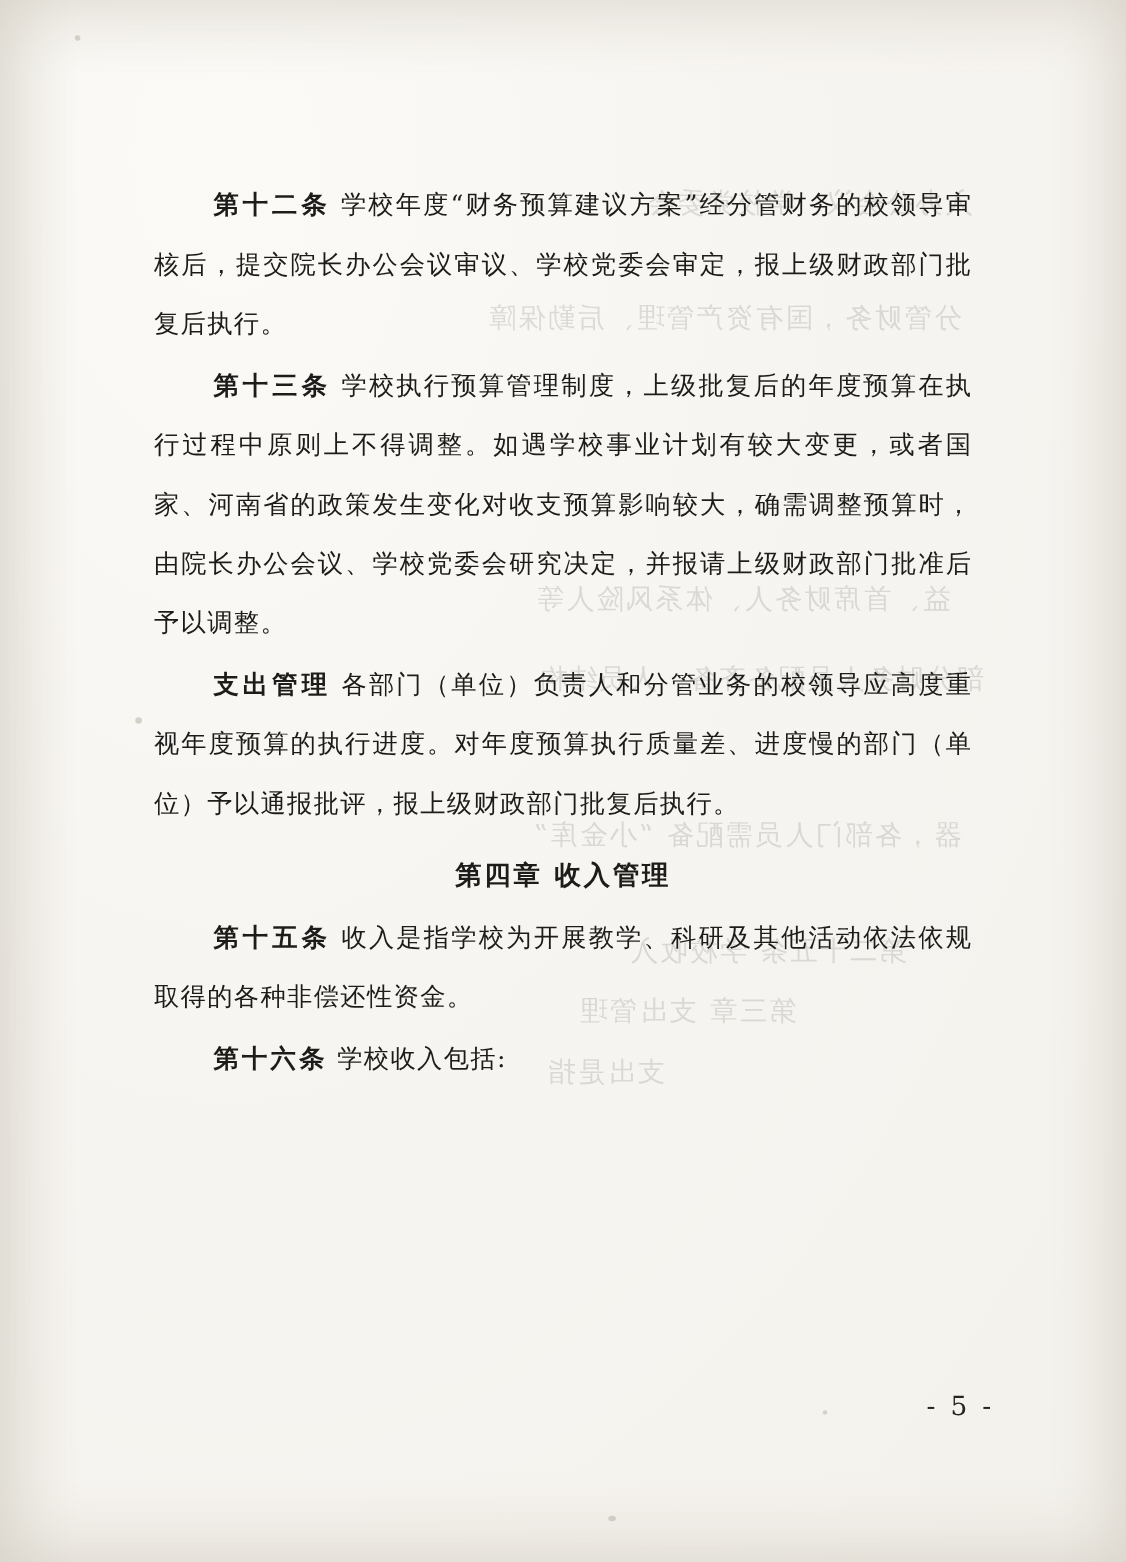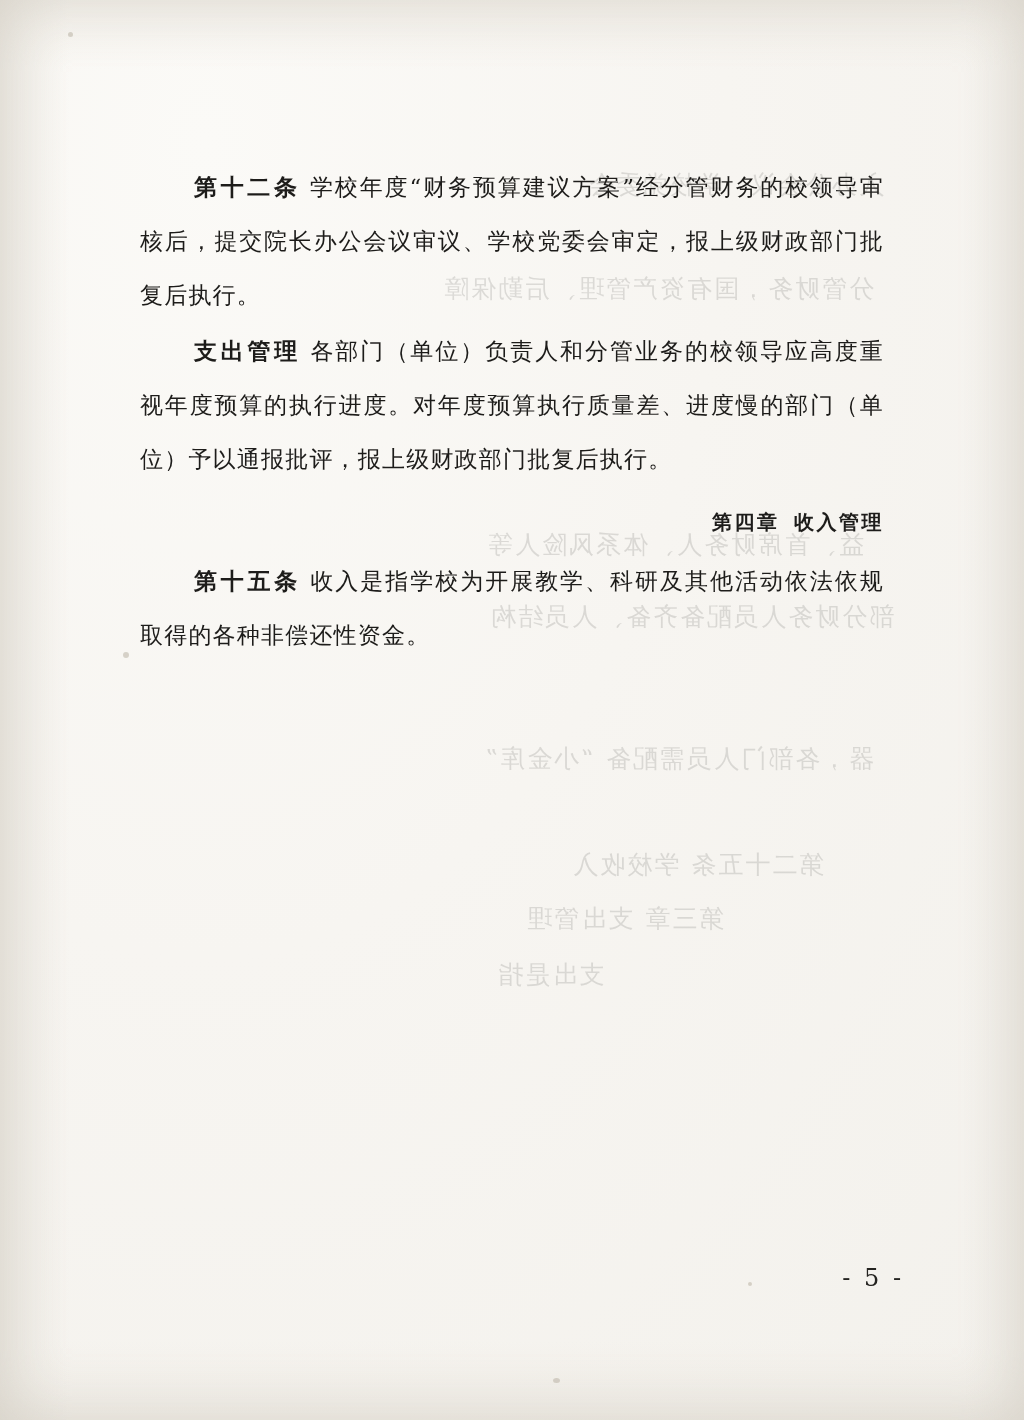"第十三条" p.para { html: none -> <p><span>第十三条</span><span> 学校执行预算管理制度，上级批复后的年度预算在执行过程中原则上不得调整。如遇学校事业计划有较大变更，或者国家、河南省的政策发生变化对收支预算影响较大，确需调整预算时，由院长办公会议、学校党委会研究决定，并报请上级财政部门批准后予以调整。</span></p> }
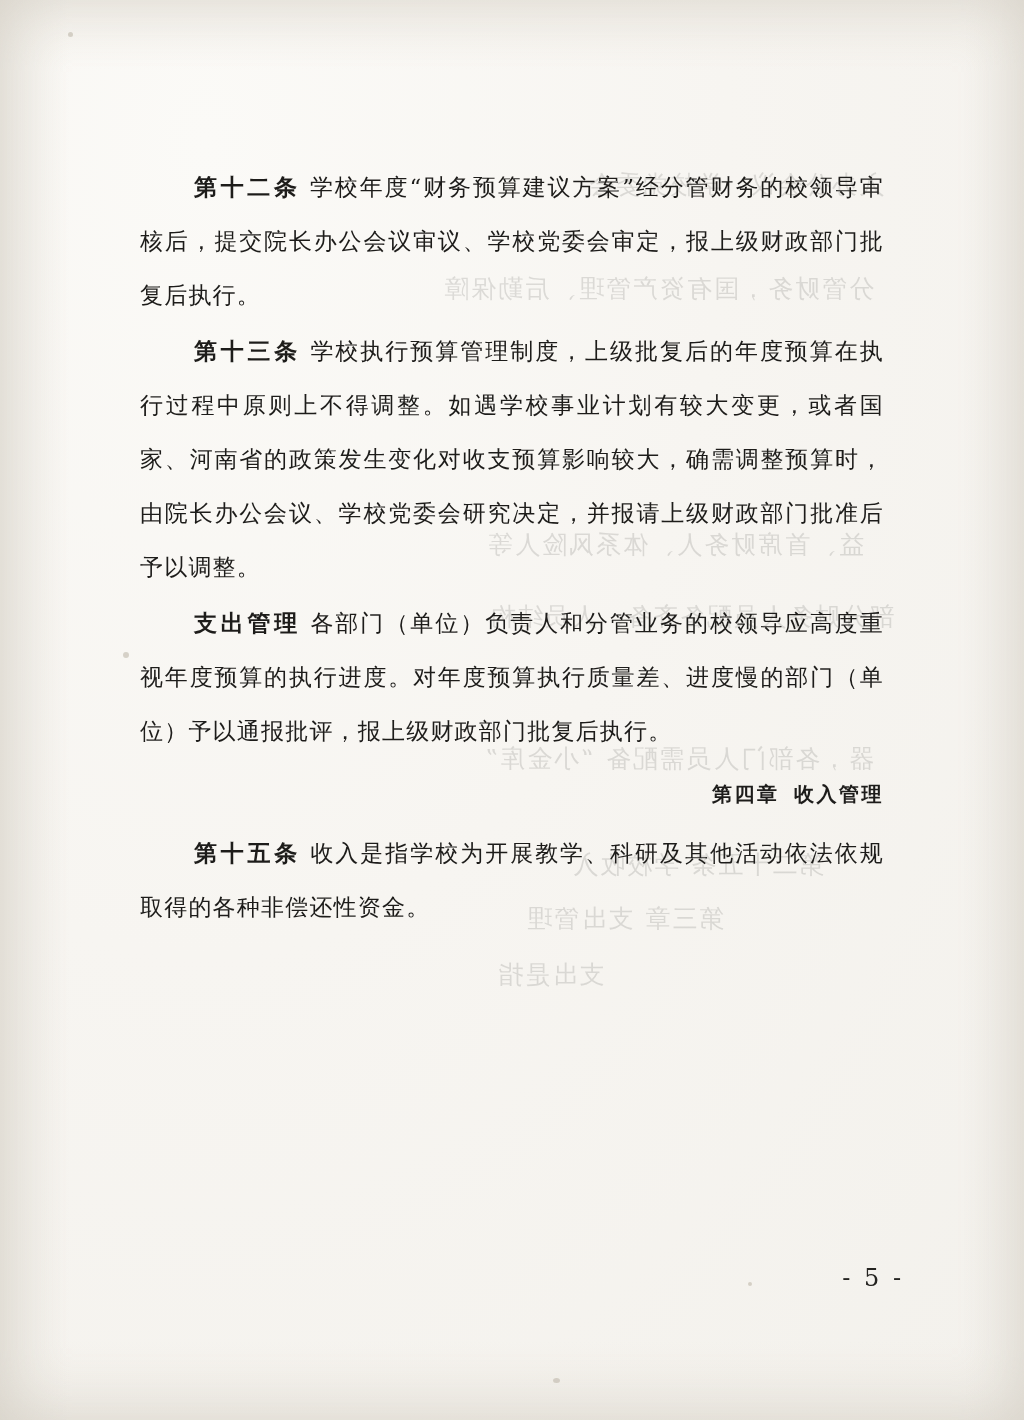"第四章 收入管理" .heading { font-family: Liberation Mono, monospace -> none; font-size: 20px -> 24px; text-align: right -> center }
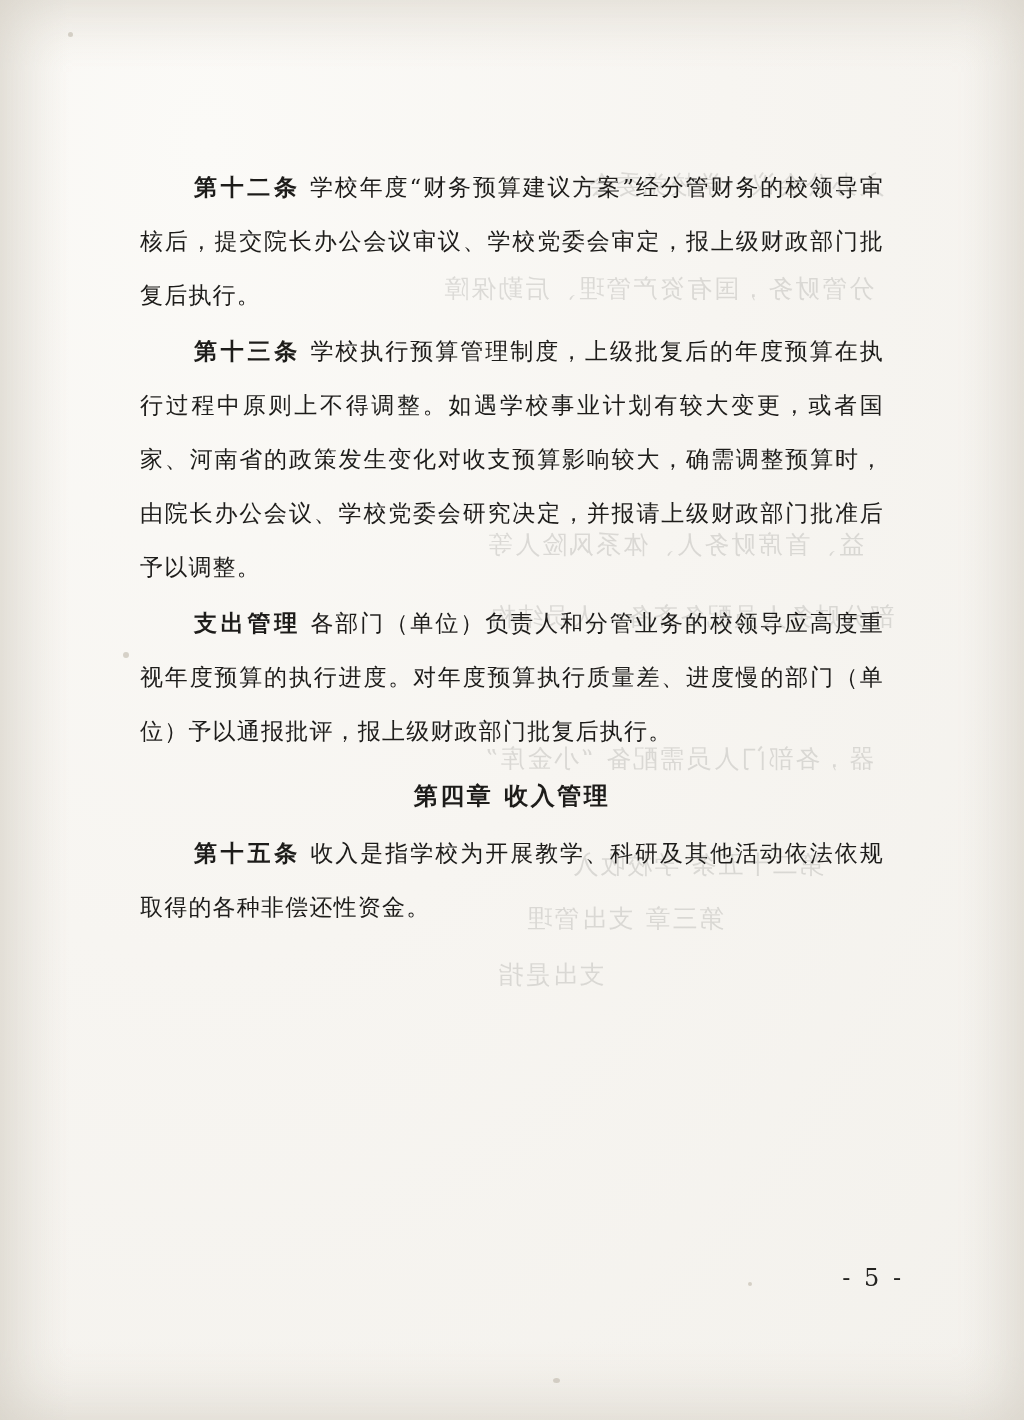"第十六条 学校收入包括:" p.para { html: none -> <p><span>第十六条</span><span> 学校收入包括:</span></p> }
